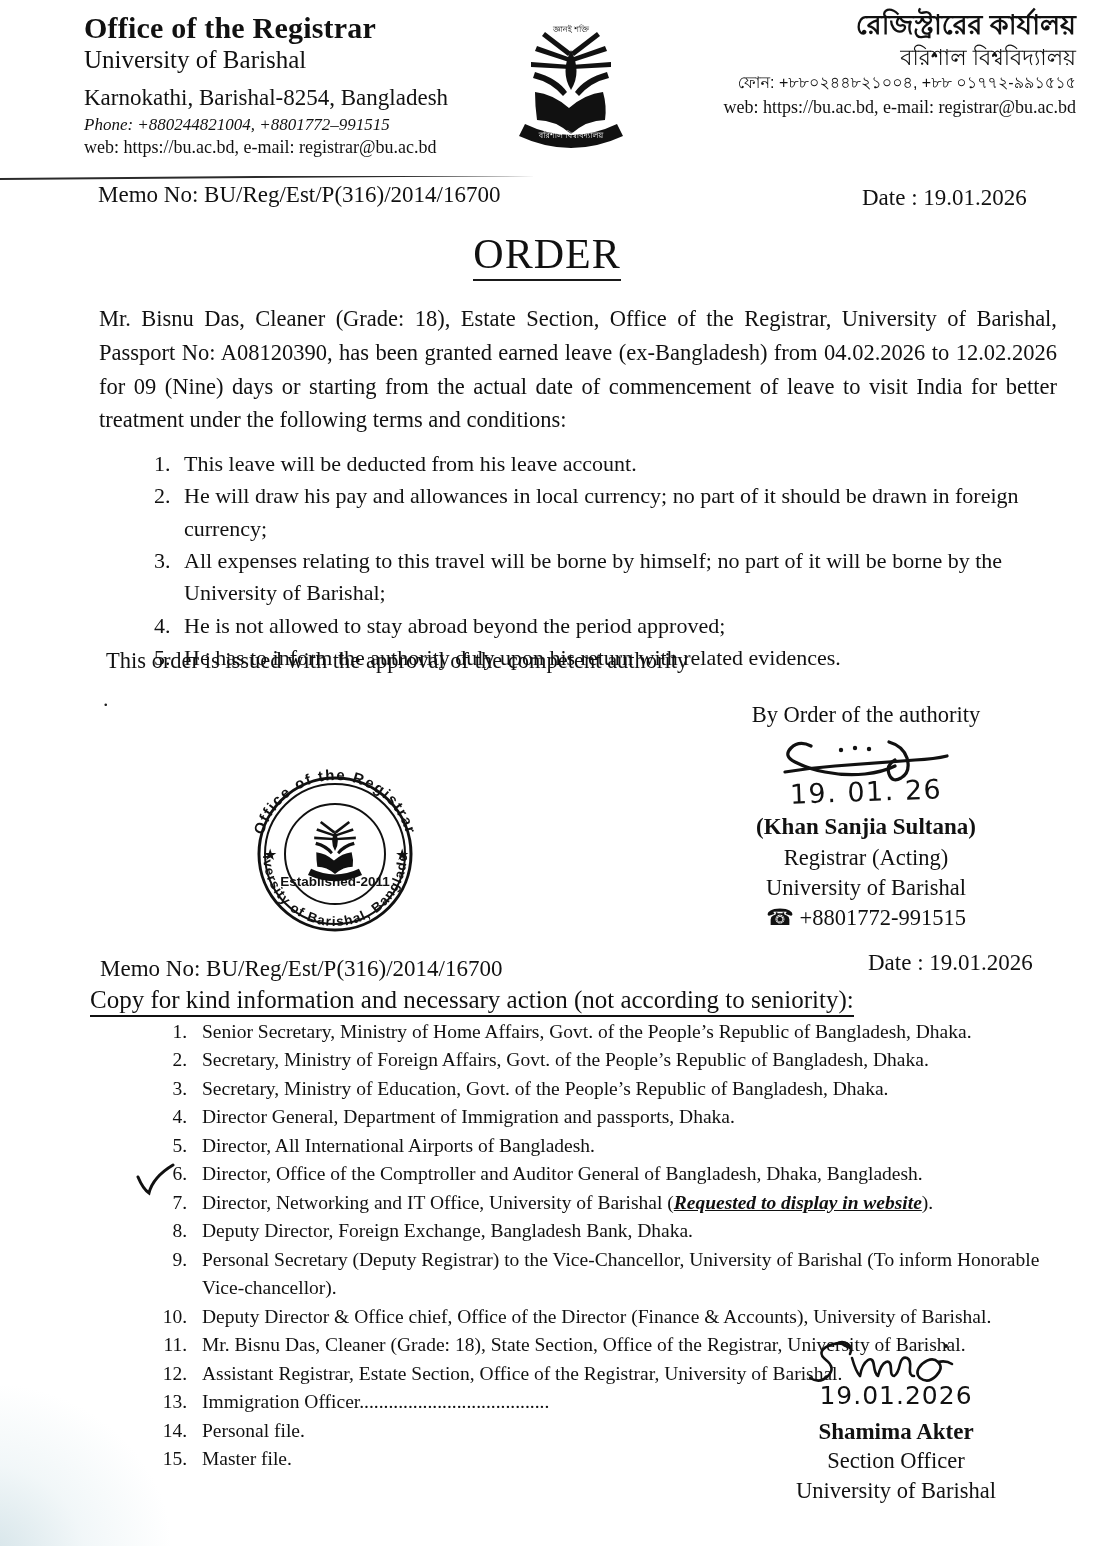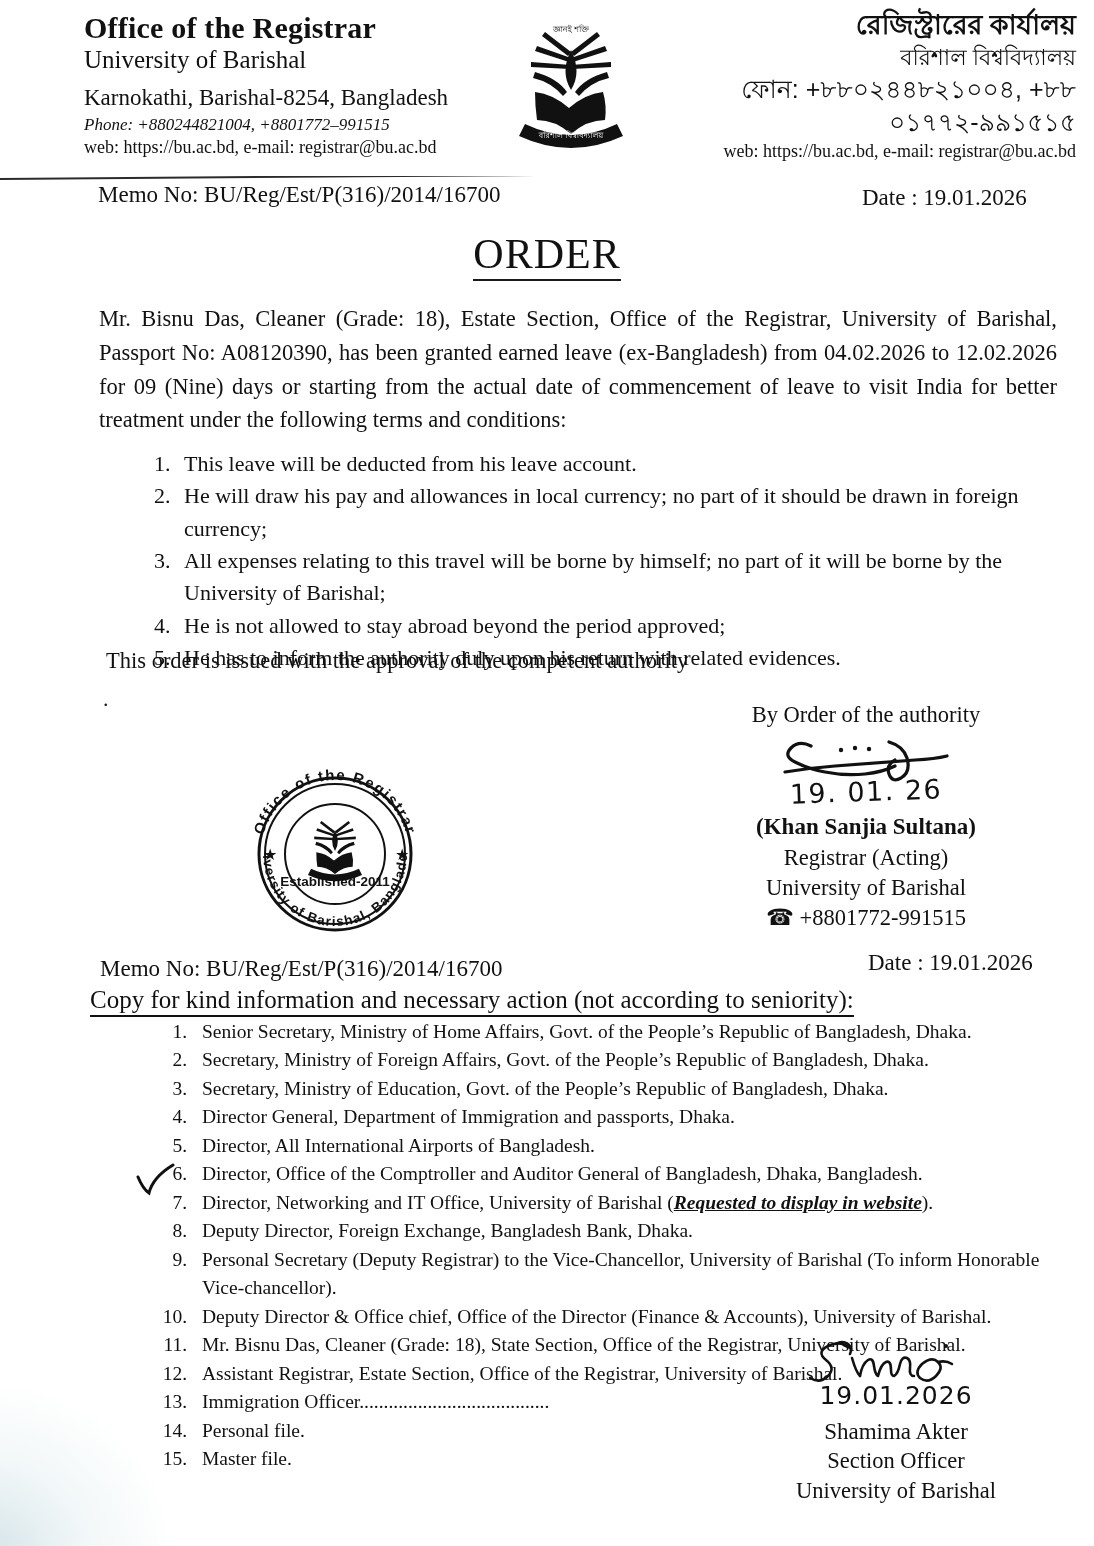"ফোন: +৮৮০২৪৪৮২১০০৪, +৮৮ ০১৭৭২-৯৯১৫১৫" .hdr-right .b4 { font-size: 25px -> 16px }
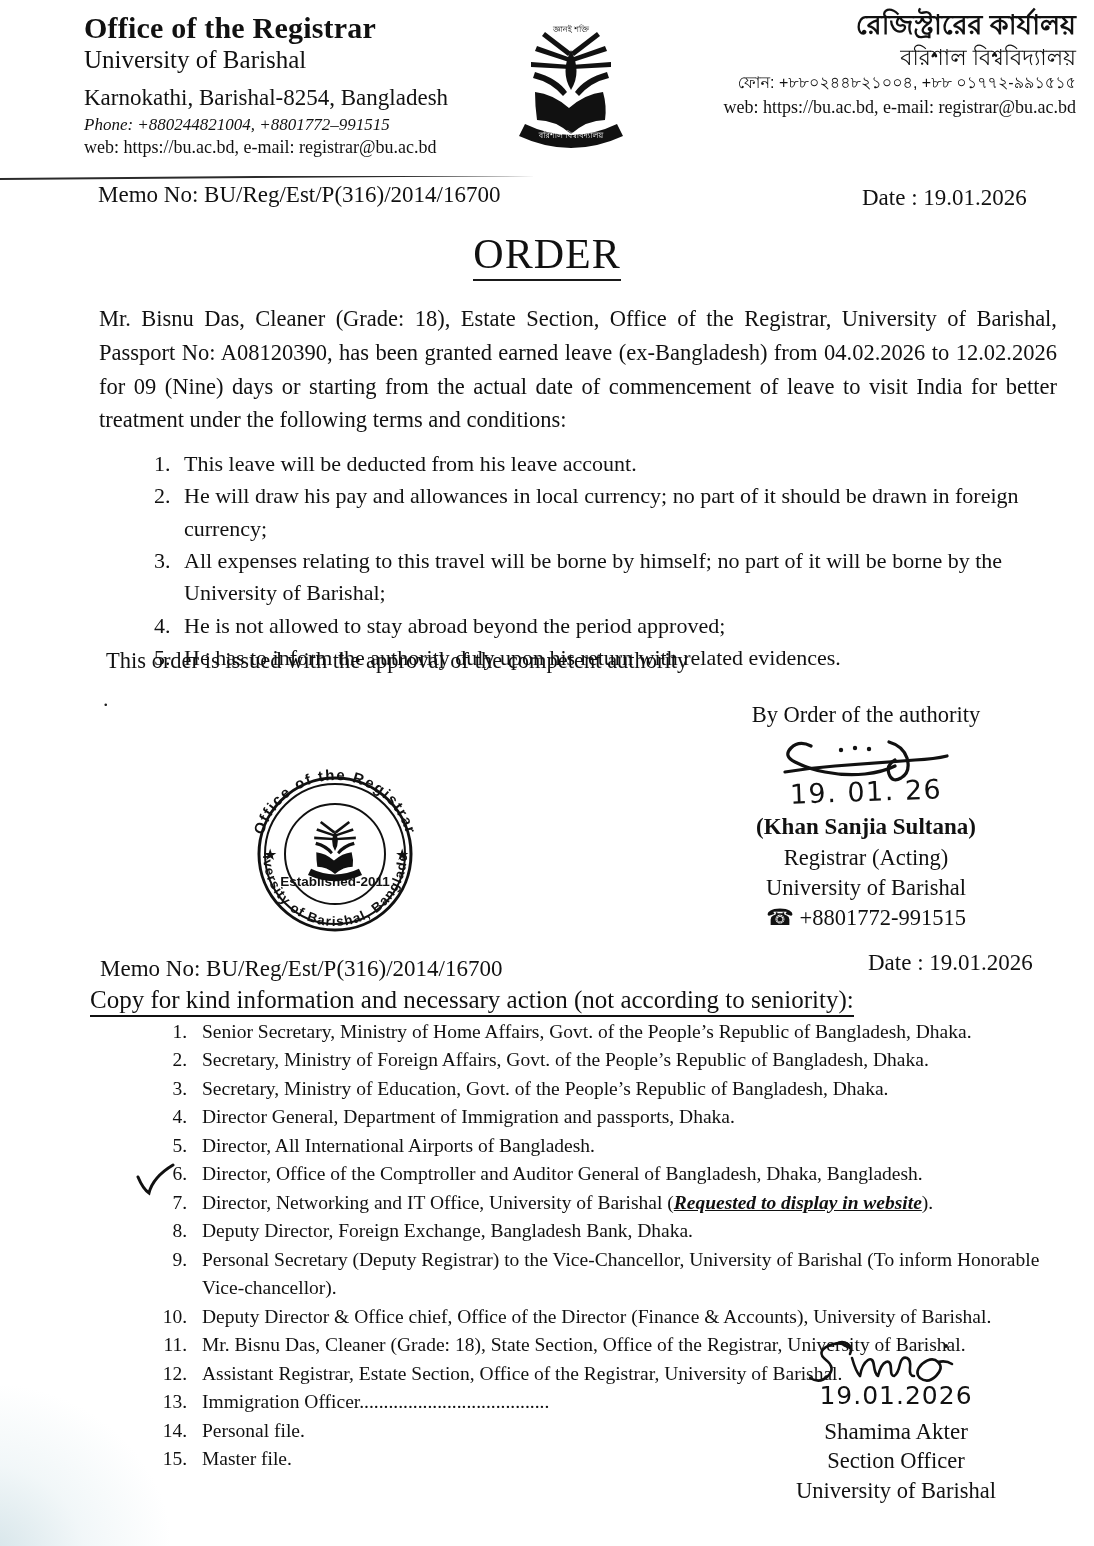"Shamima Akter" .sig2-name { font-weight: normal -> bold }
